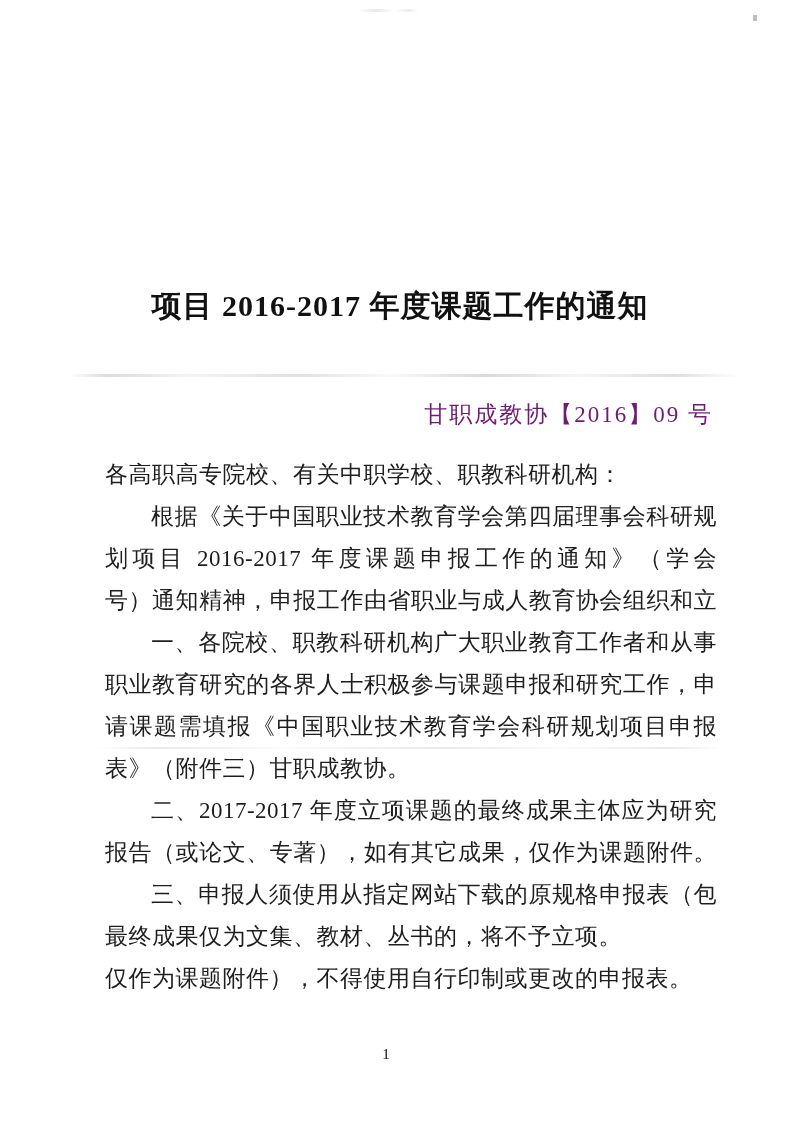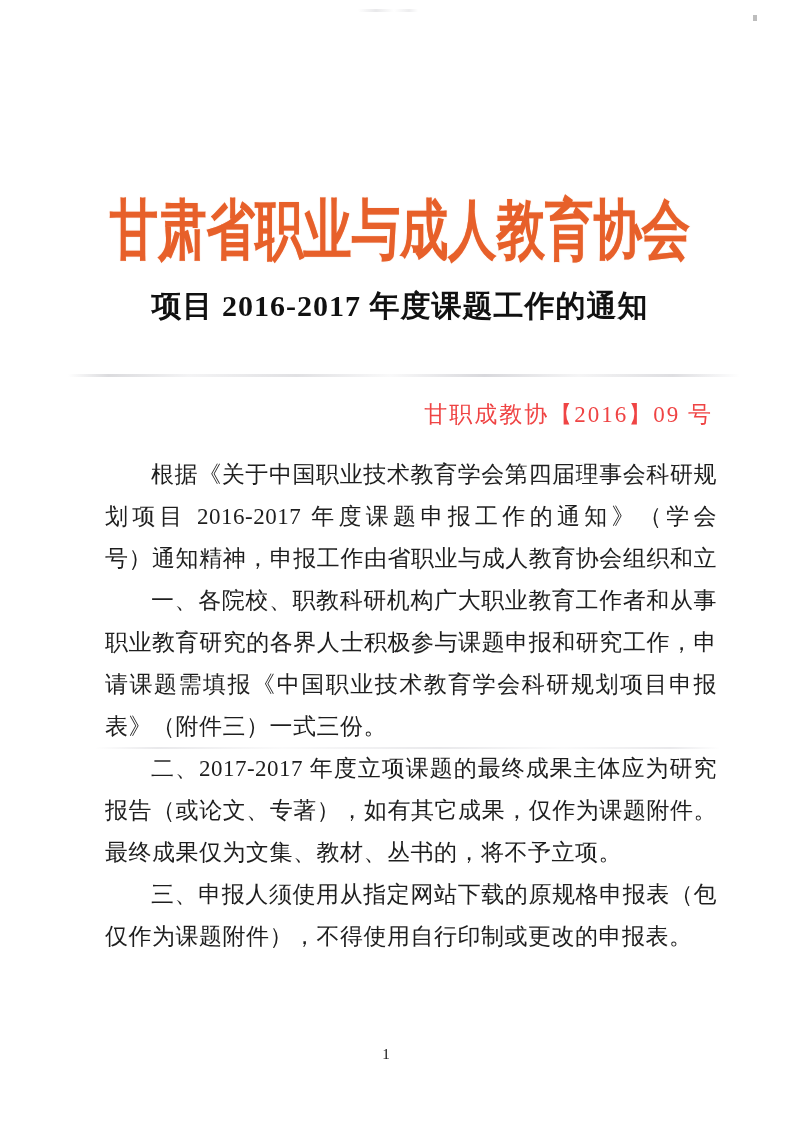"甘肃省职业与成人教育协会" div.masthead { html: <div> <span>甘肃省职业与成人教育协会</span> </div> -> none }
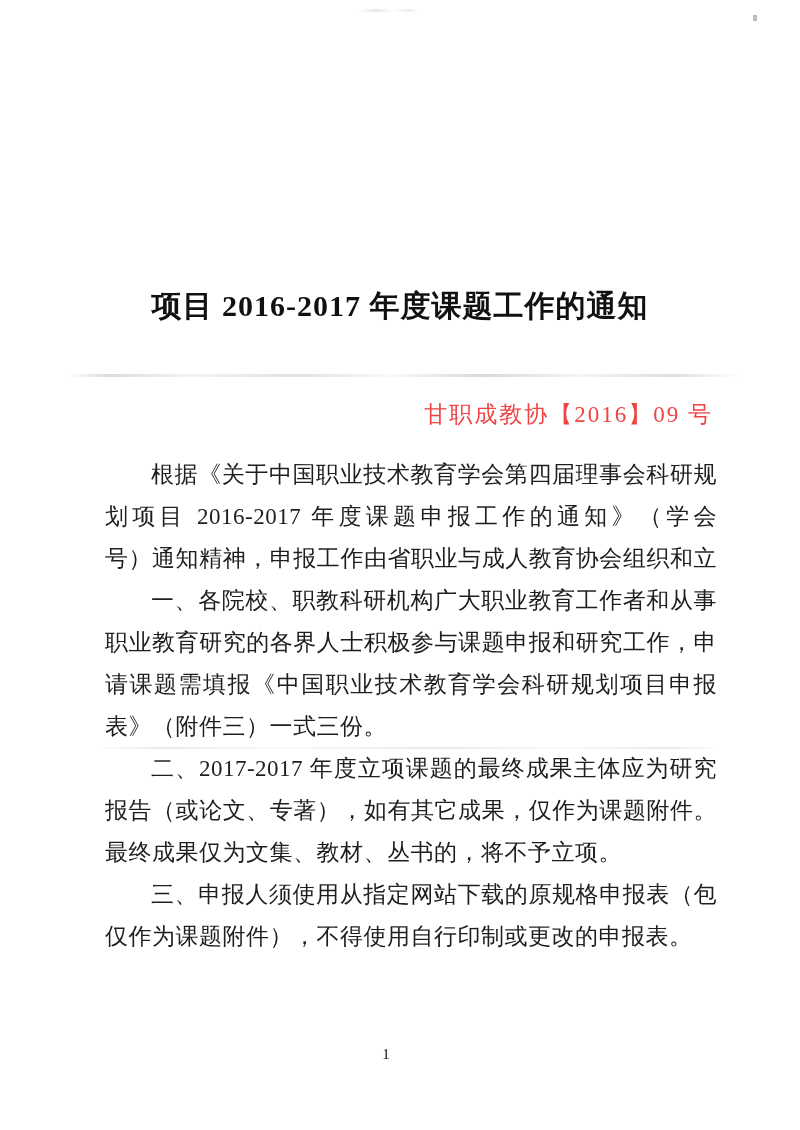"甘职成教协【2016】09 号" .doc-number { color: #ef4444 -> #701a75 }
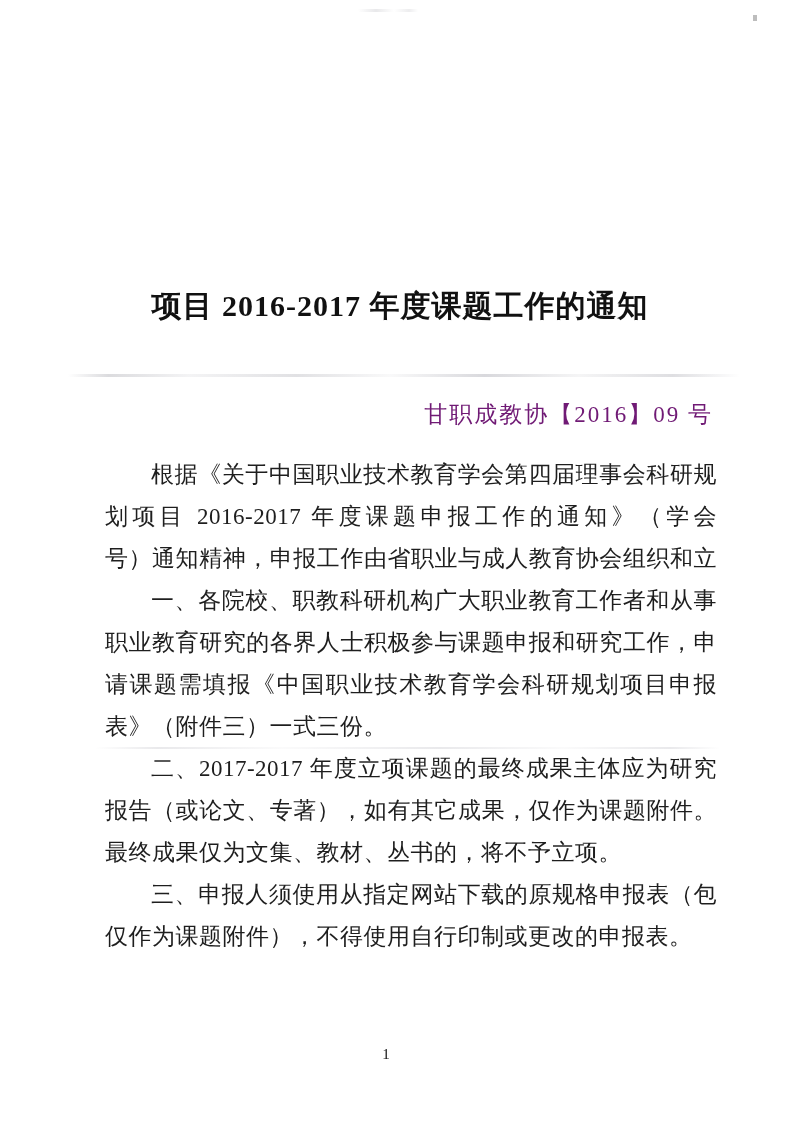"各高职高专院校、有关中职学校、职教科研机构：" div.line { html: none -> <div>各高职高专院校、有关中职学校、职教科研机构：</div> }
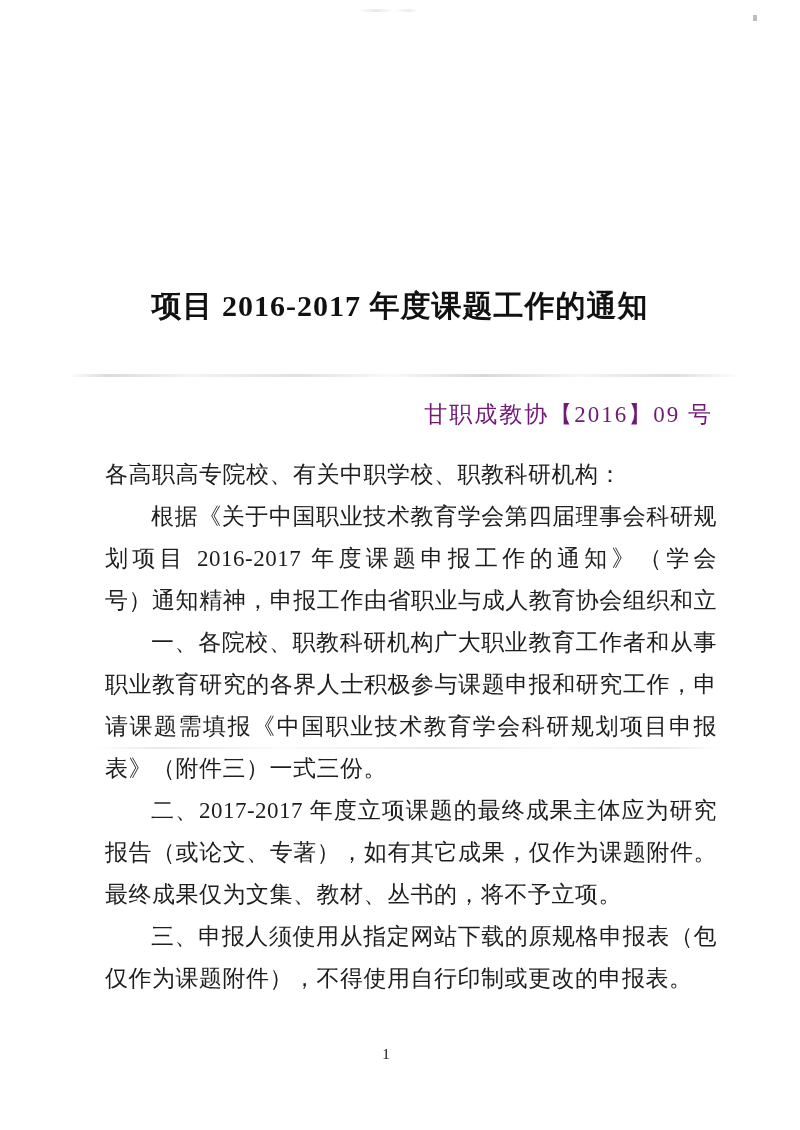"表》（附件三）一式三份。" div.line { text: 一式三份 -> 甘职成教协 }
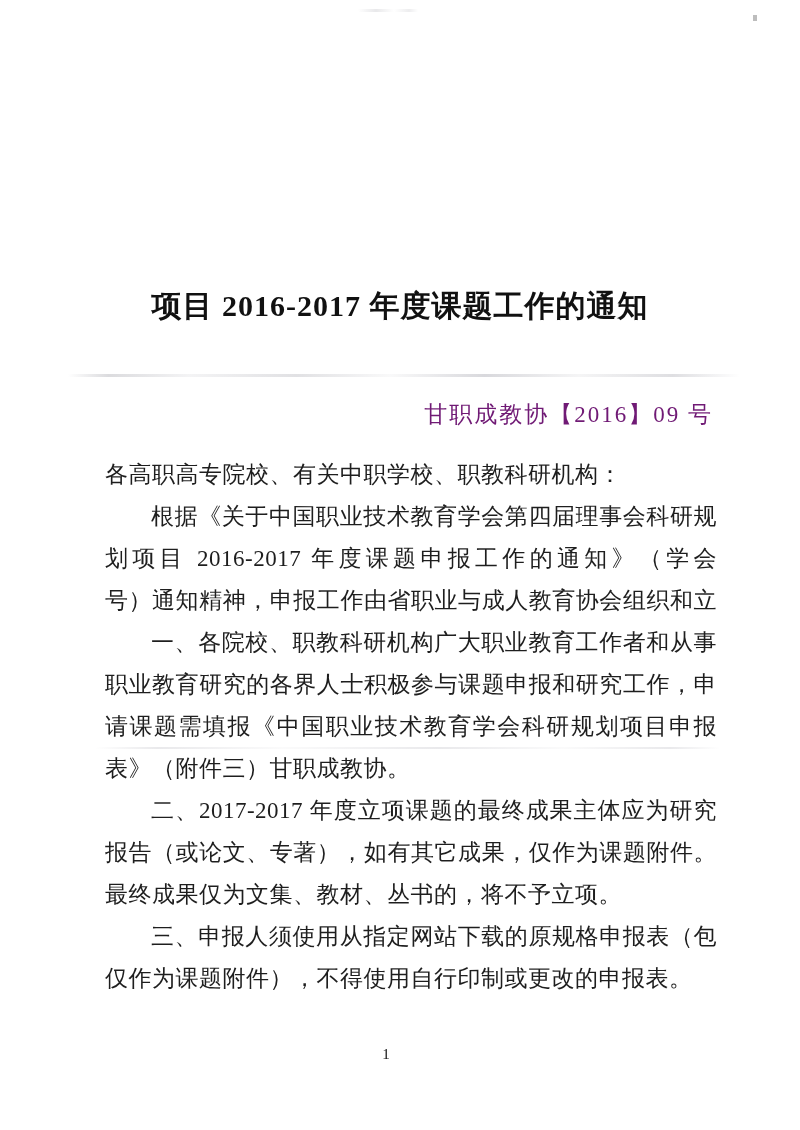"最终成果仅为文集、教材、丛书的，将不予立项。" div.line { order: before "三、申报人须使用从指定网站下载的原规格申报表（包" -> after "三、申报人须使用从指定网站下载的原规格申报表（包" }
